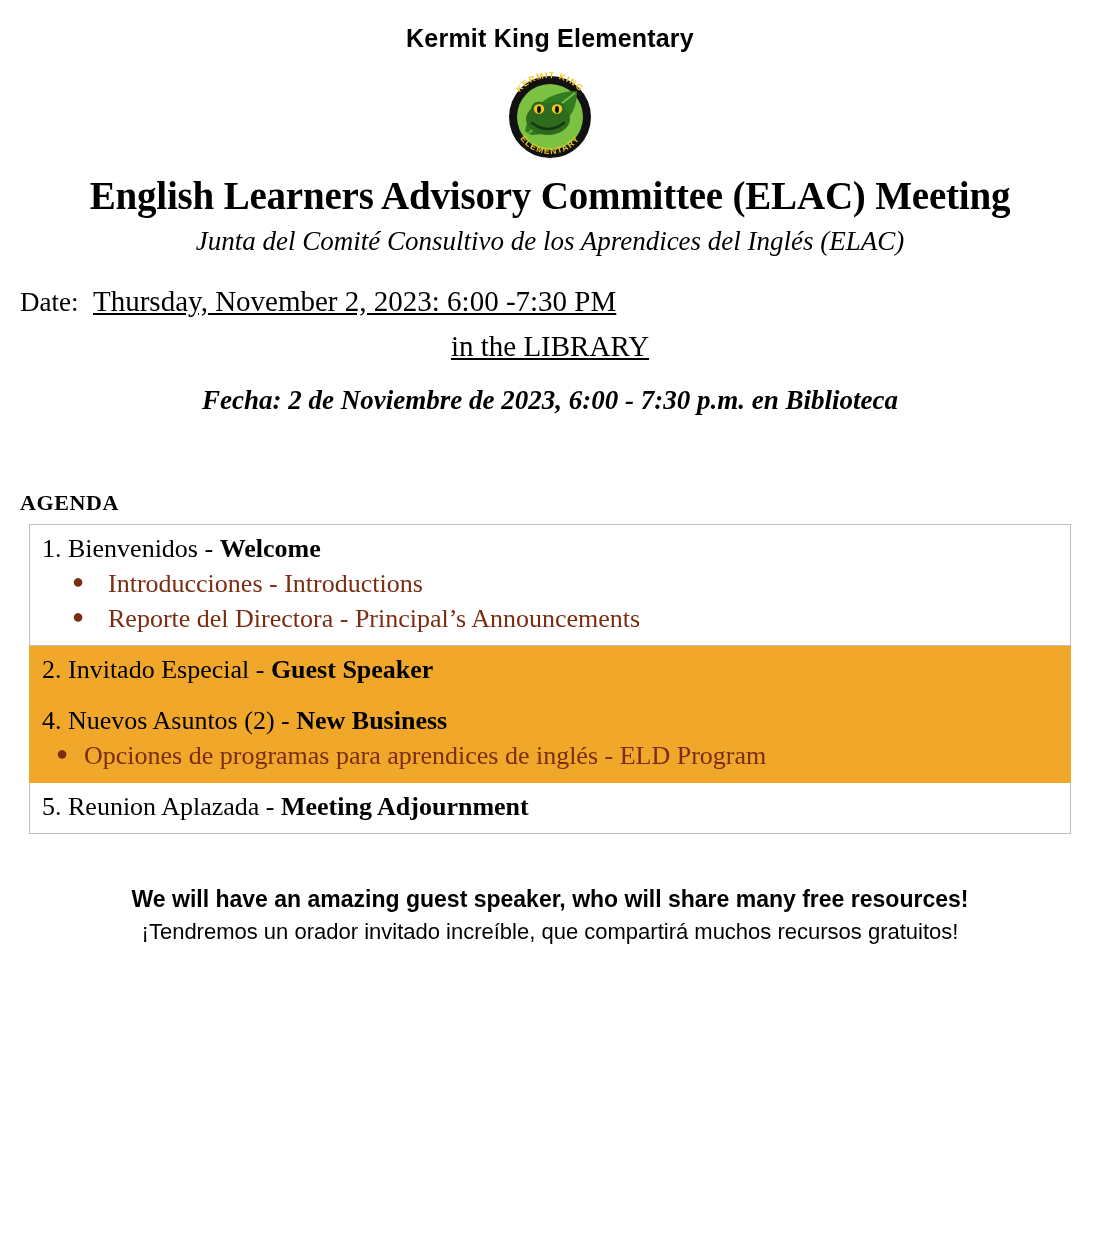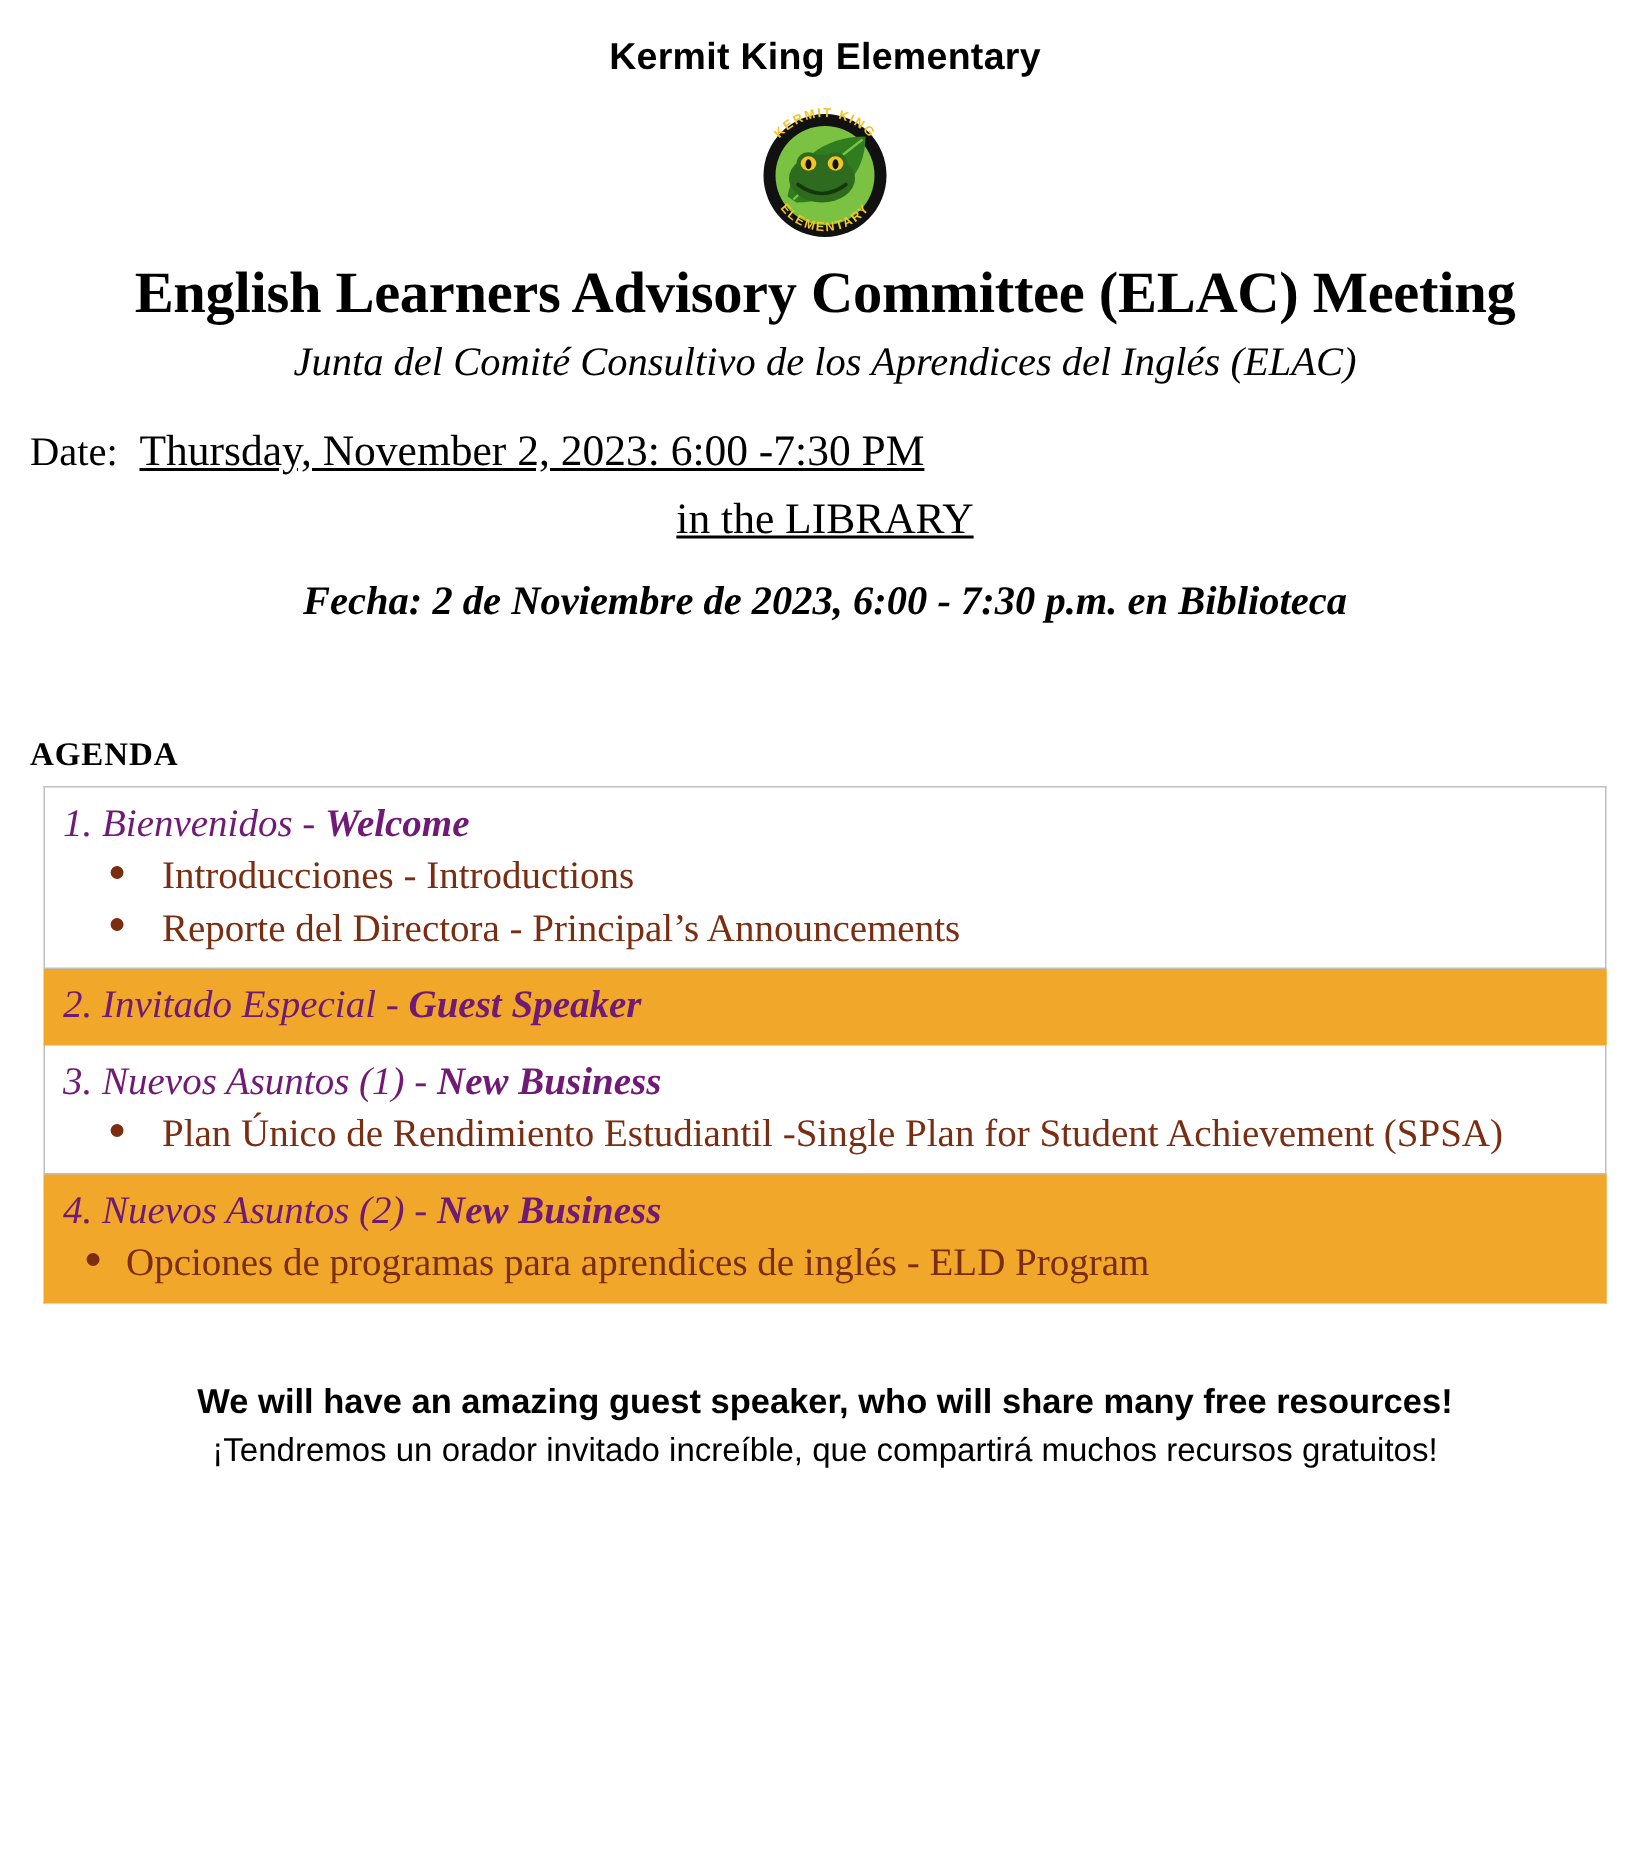"1. Bienvenidos - Welcome" .item-line { color: #701a75 -> #000000; font-style: italic -> none }
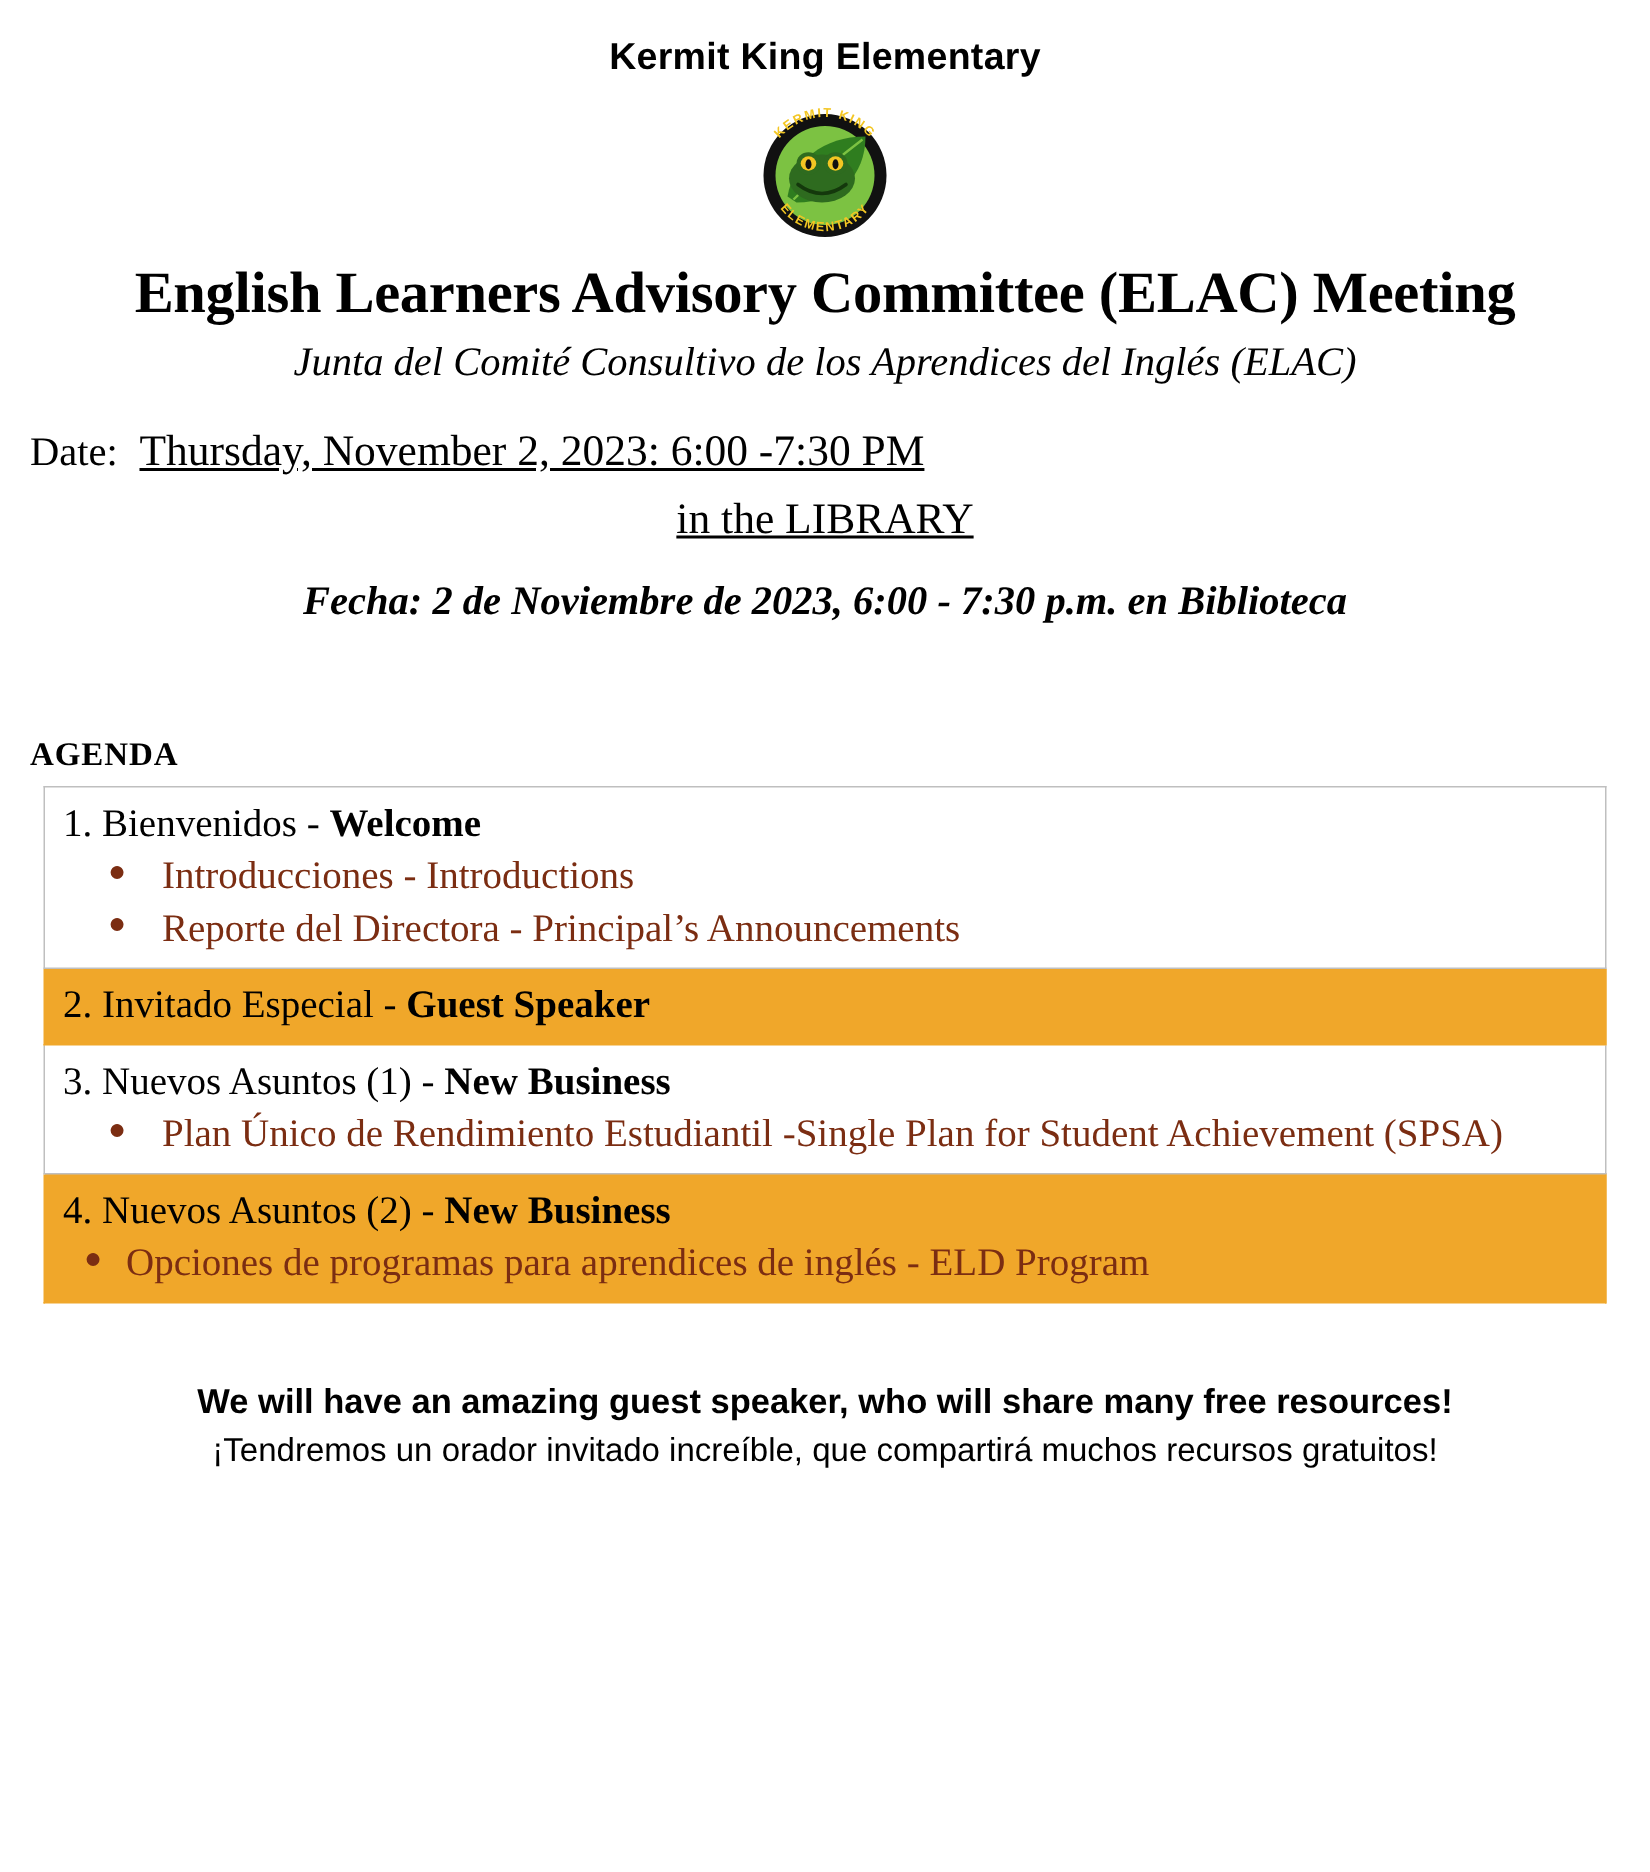"3. Nuevos Asuntos (1) -" tr.agenda-row { html: <tr> <td> <div> <span>3.</span> <span>Nuevos Asuntos (1) - </span><span>New Business</span> </div> <ul> <li> <span>●</span> <span>Plan Único de Rendimiento Estudiantil -</span><span>Single Plan for Student Achievement (SPSA)</span> </li> </ul> </td> </tr> -> none }
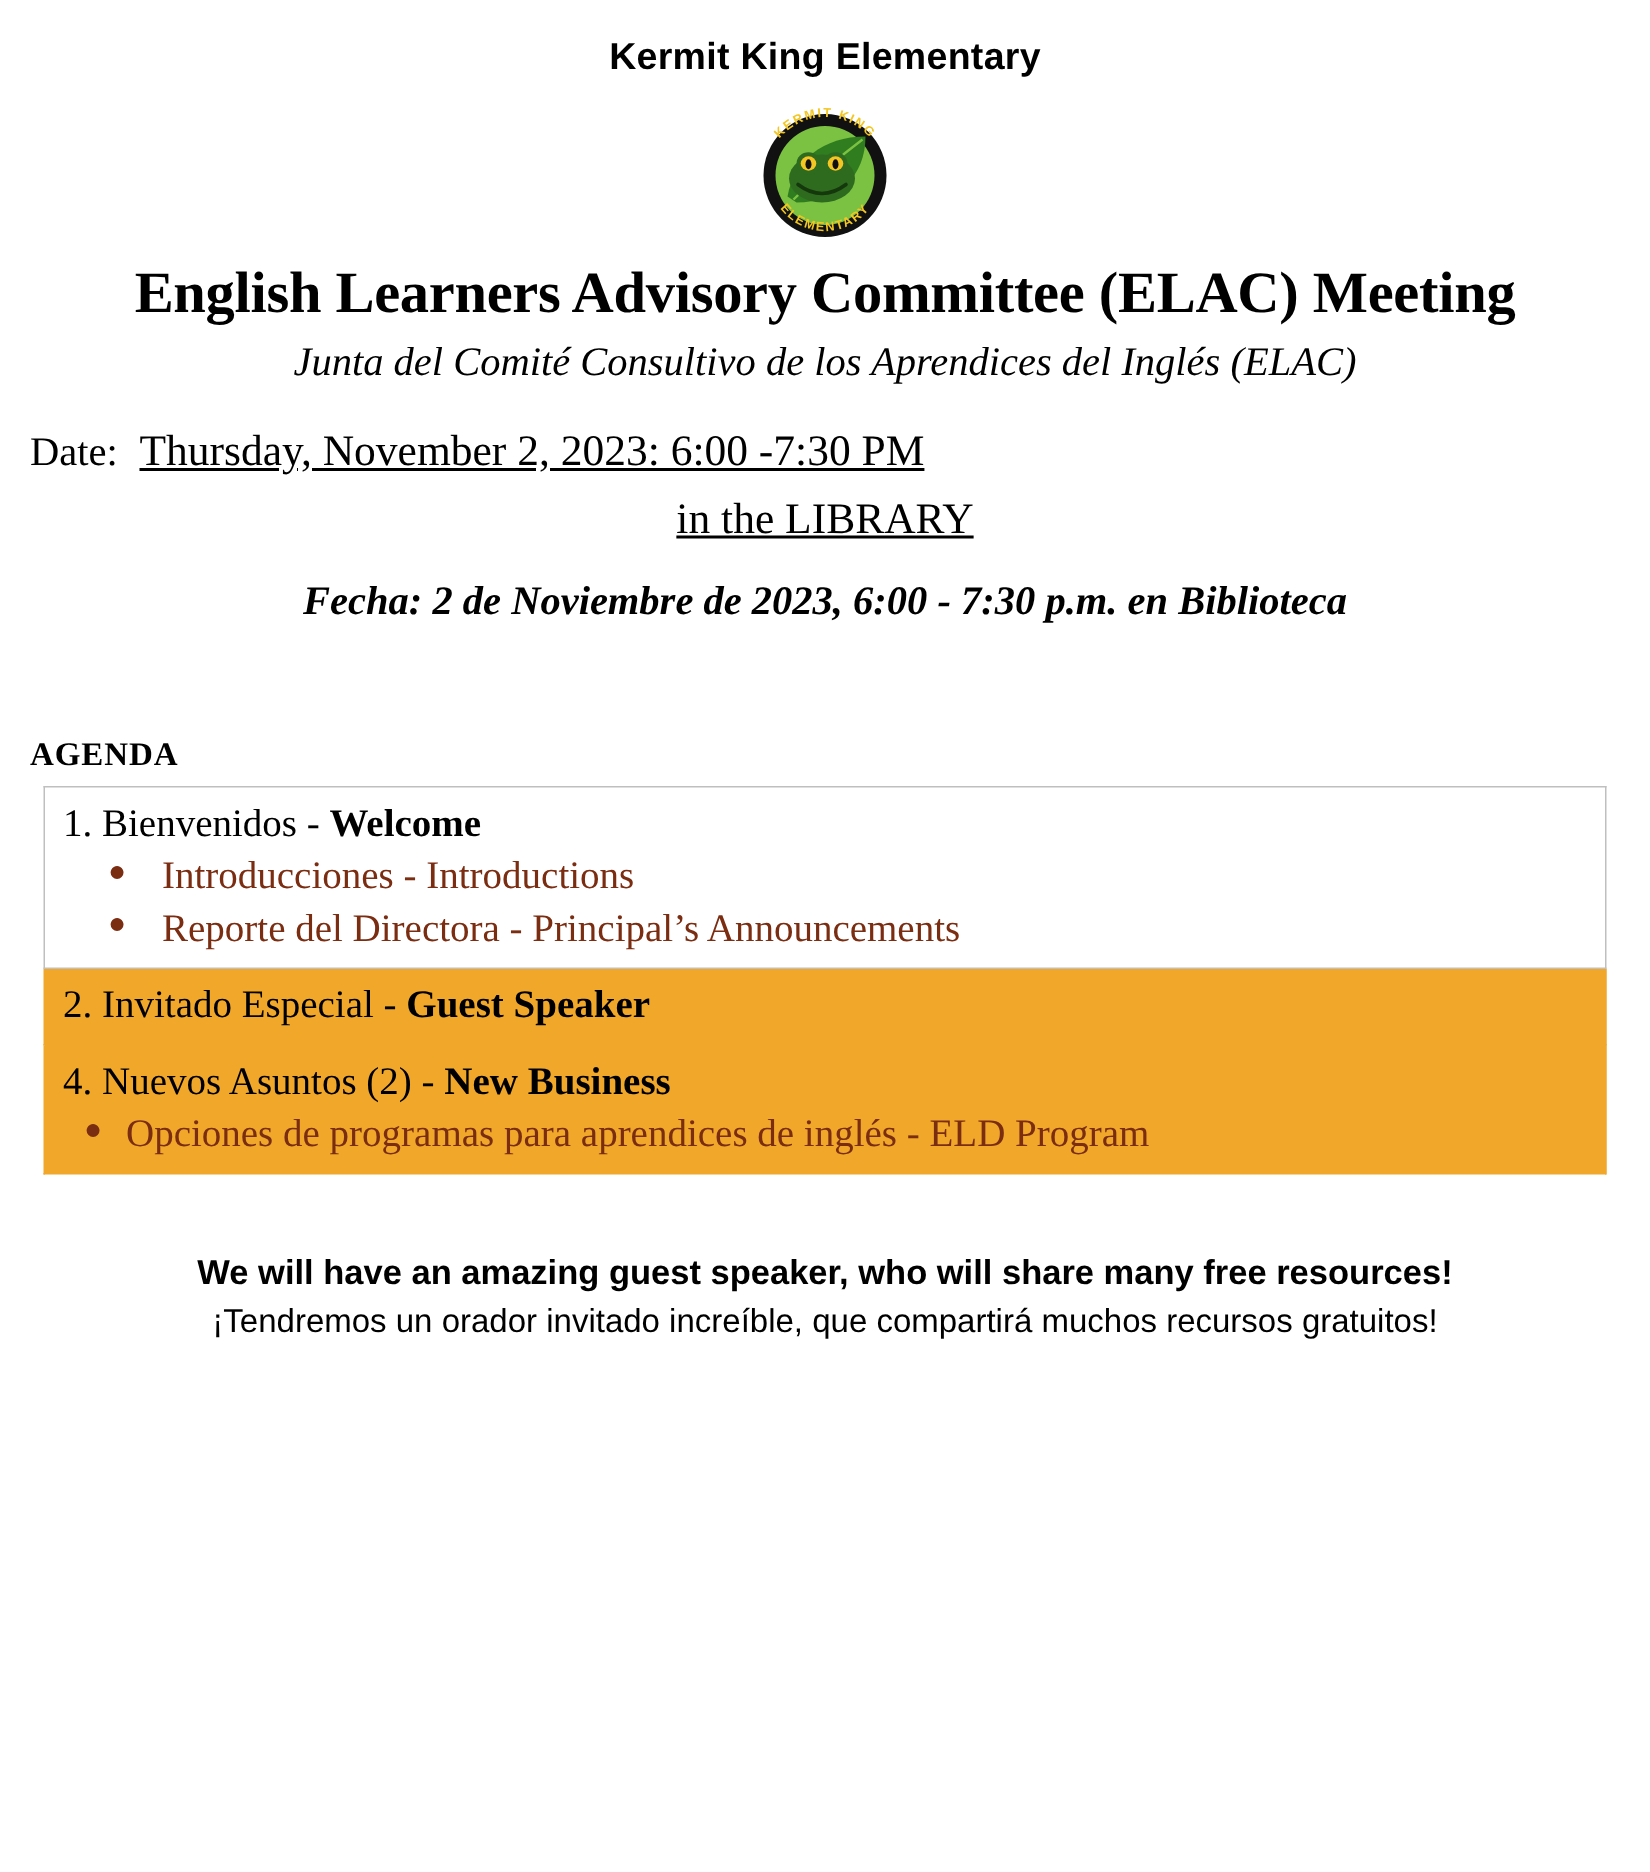"5. Reunion Aplazada - Meeting" tr.agenda-row { html: none -> <tr> <td> <div> <span>5.</span> <span>Reunion Aplazada - </span><span>Meeting Adjournment</span> </div> </td> </tr> }
